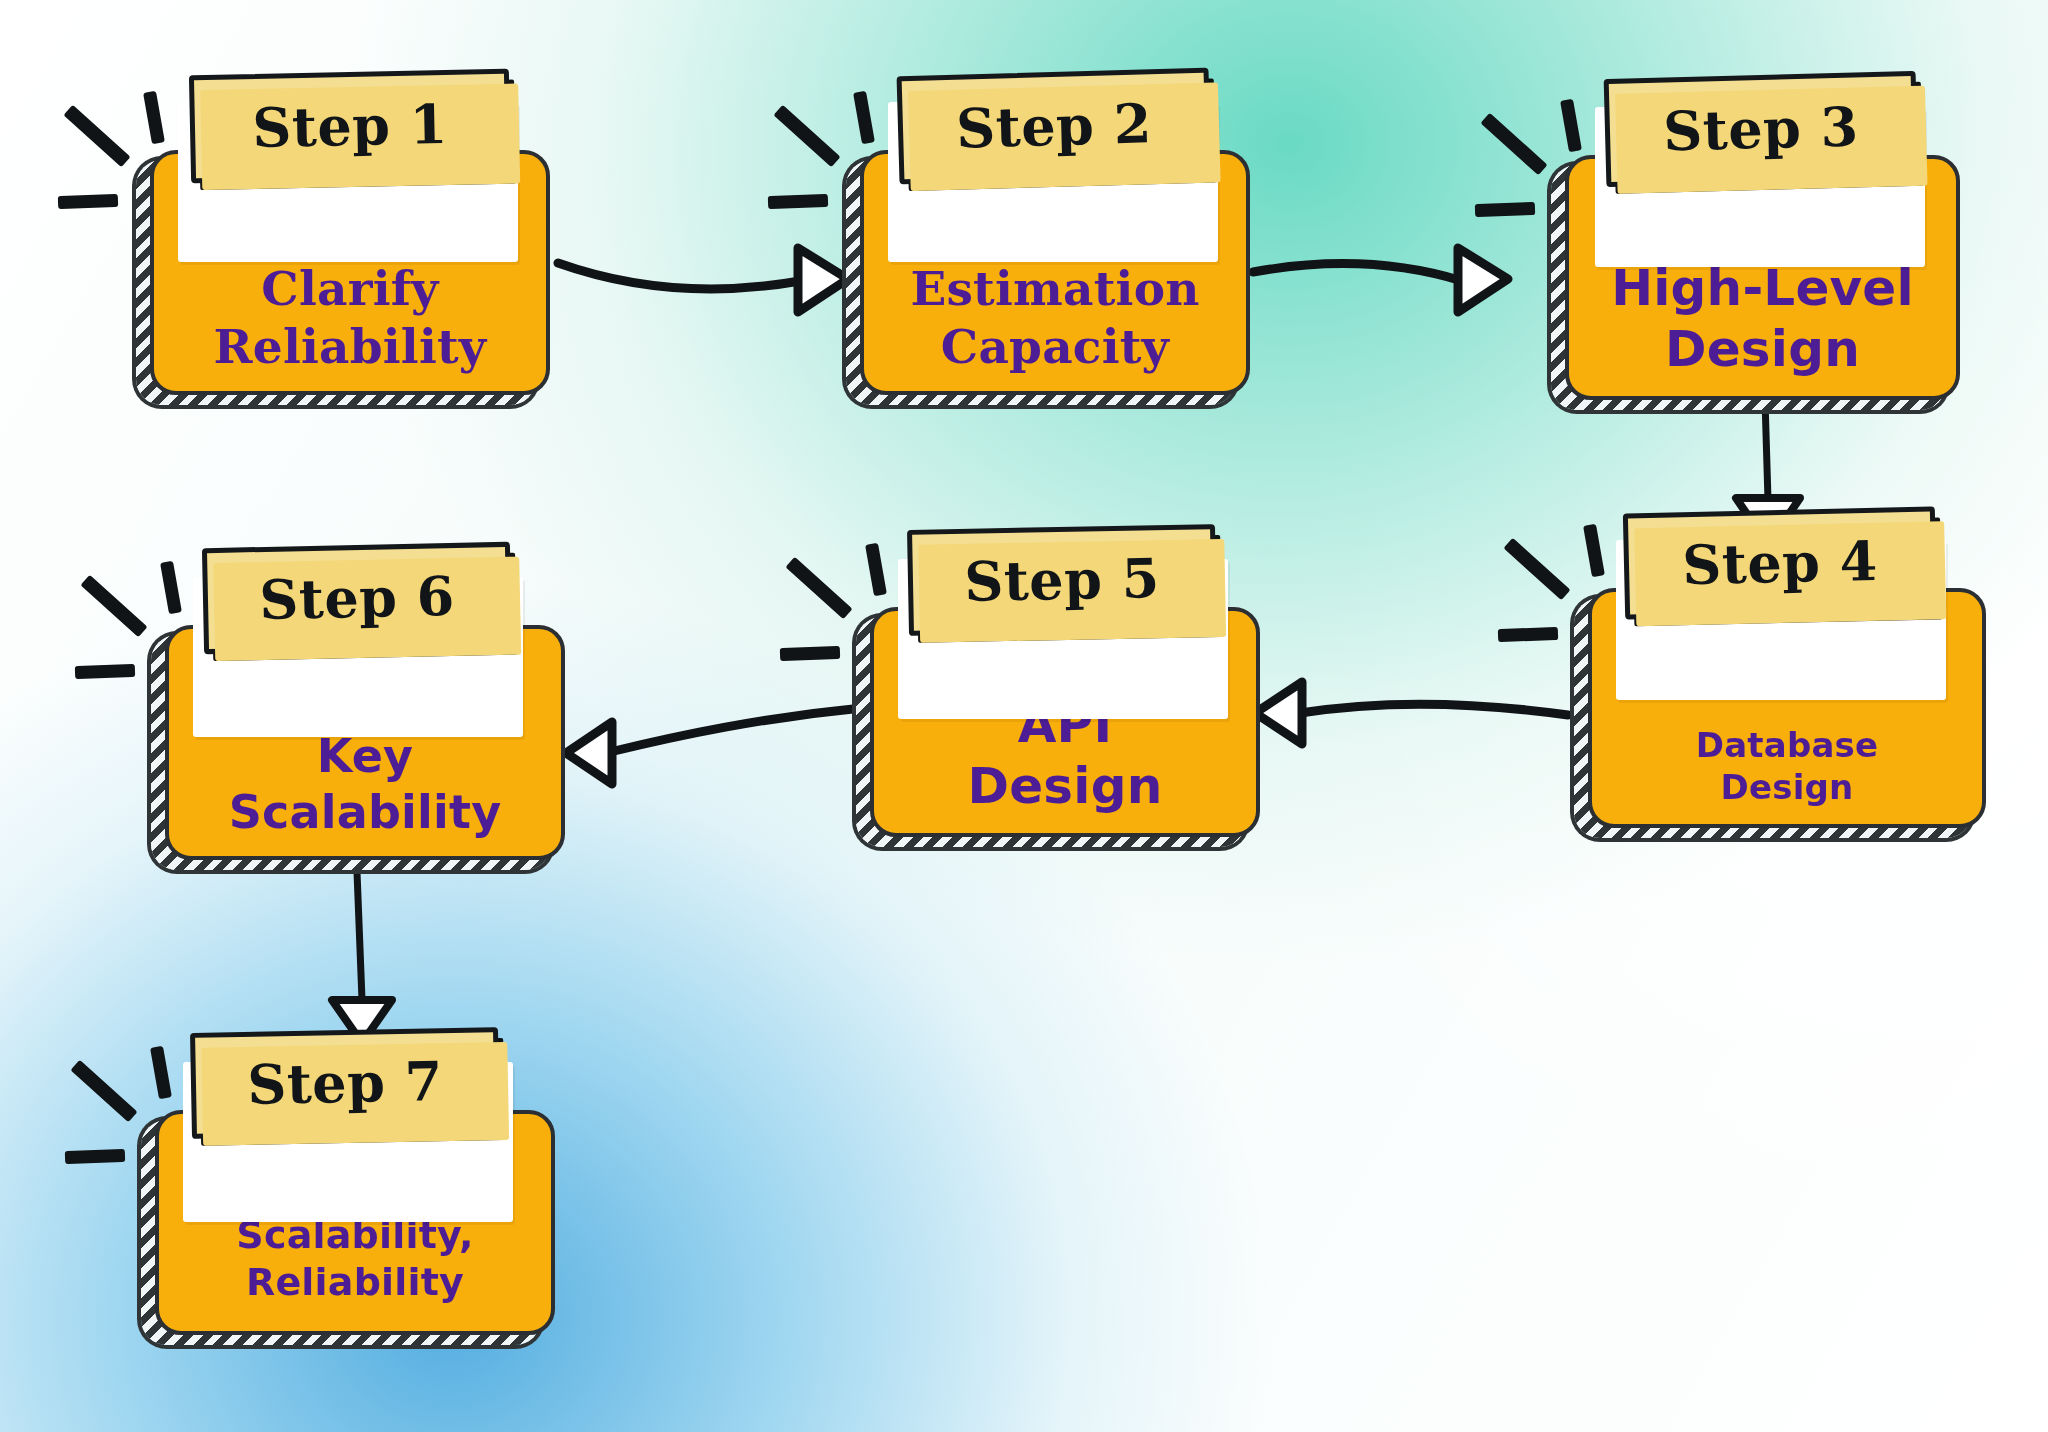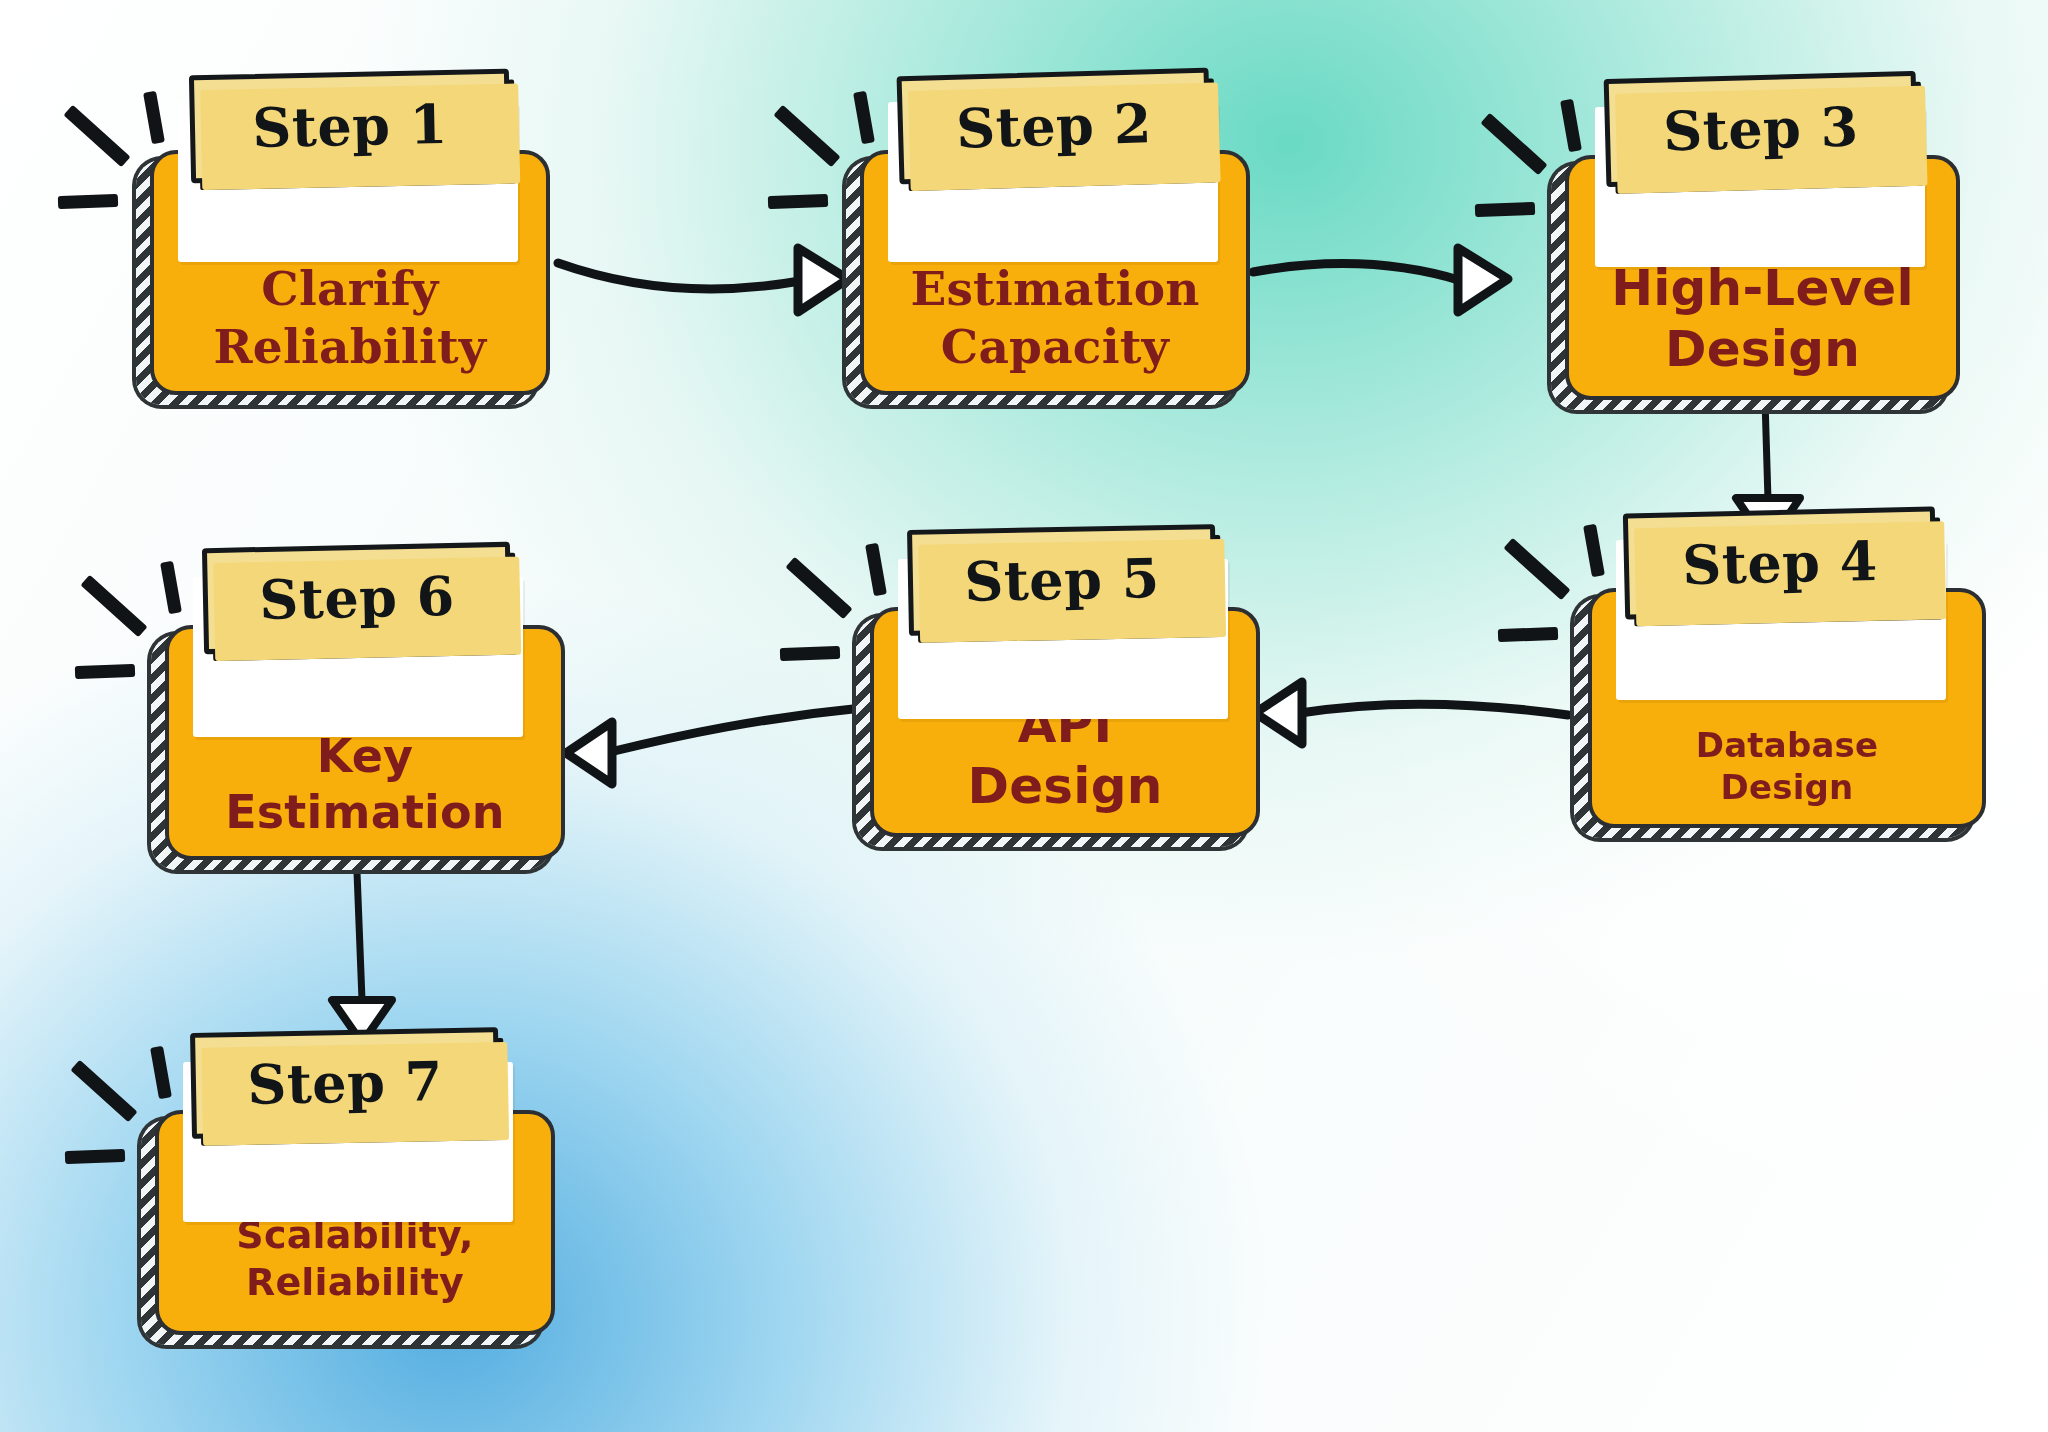"Clarify" .card-body { color: #7f1d1d -> #4c1d95 }
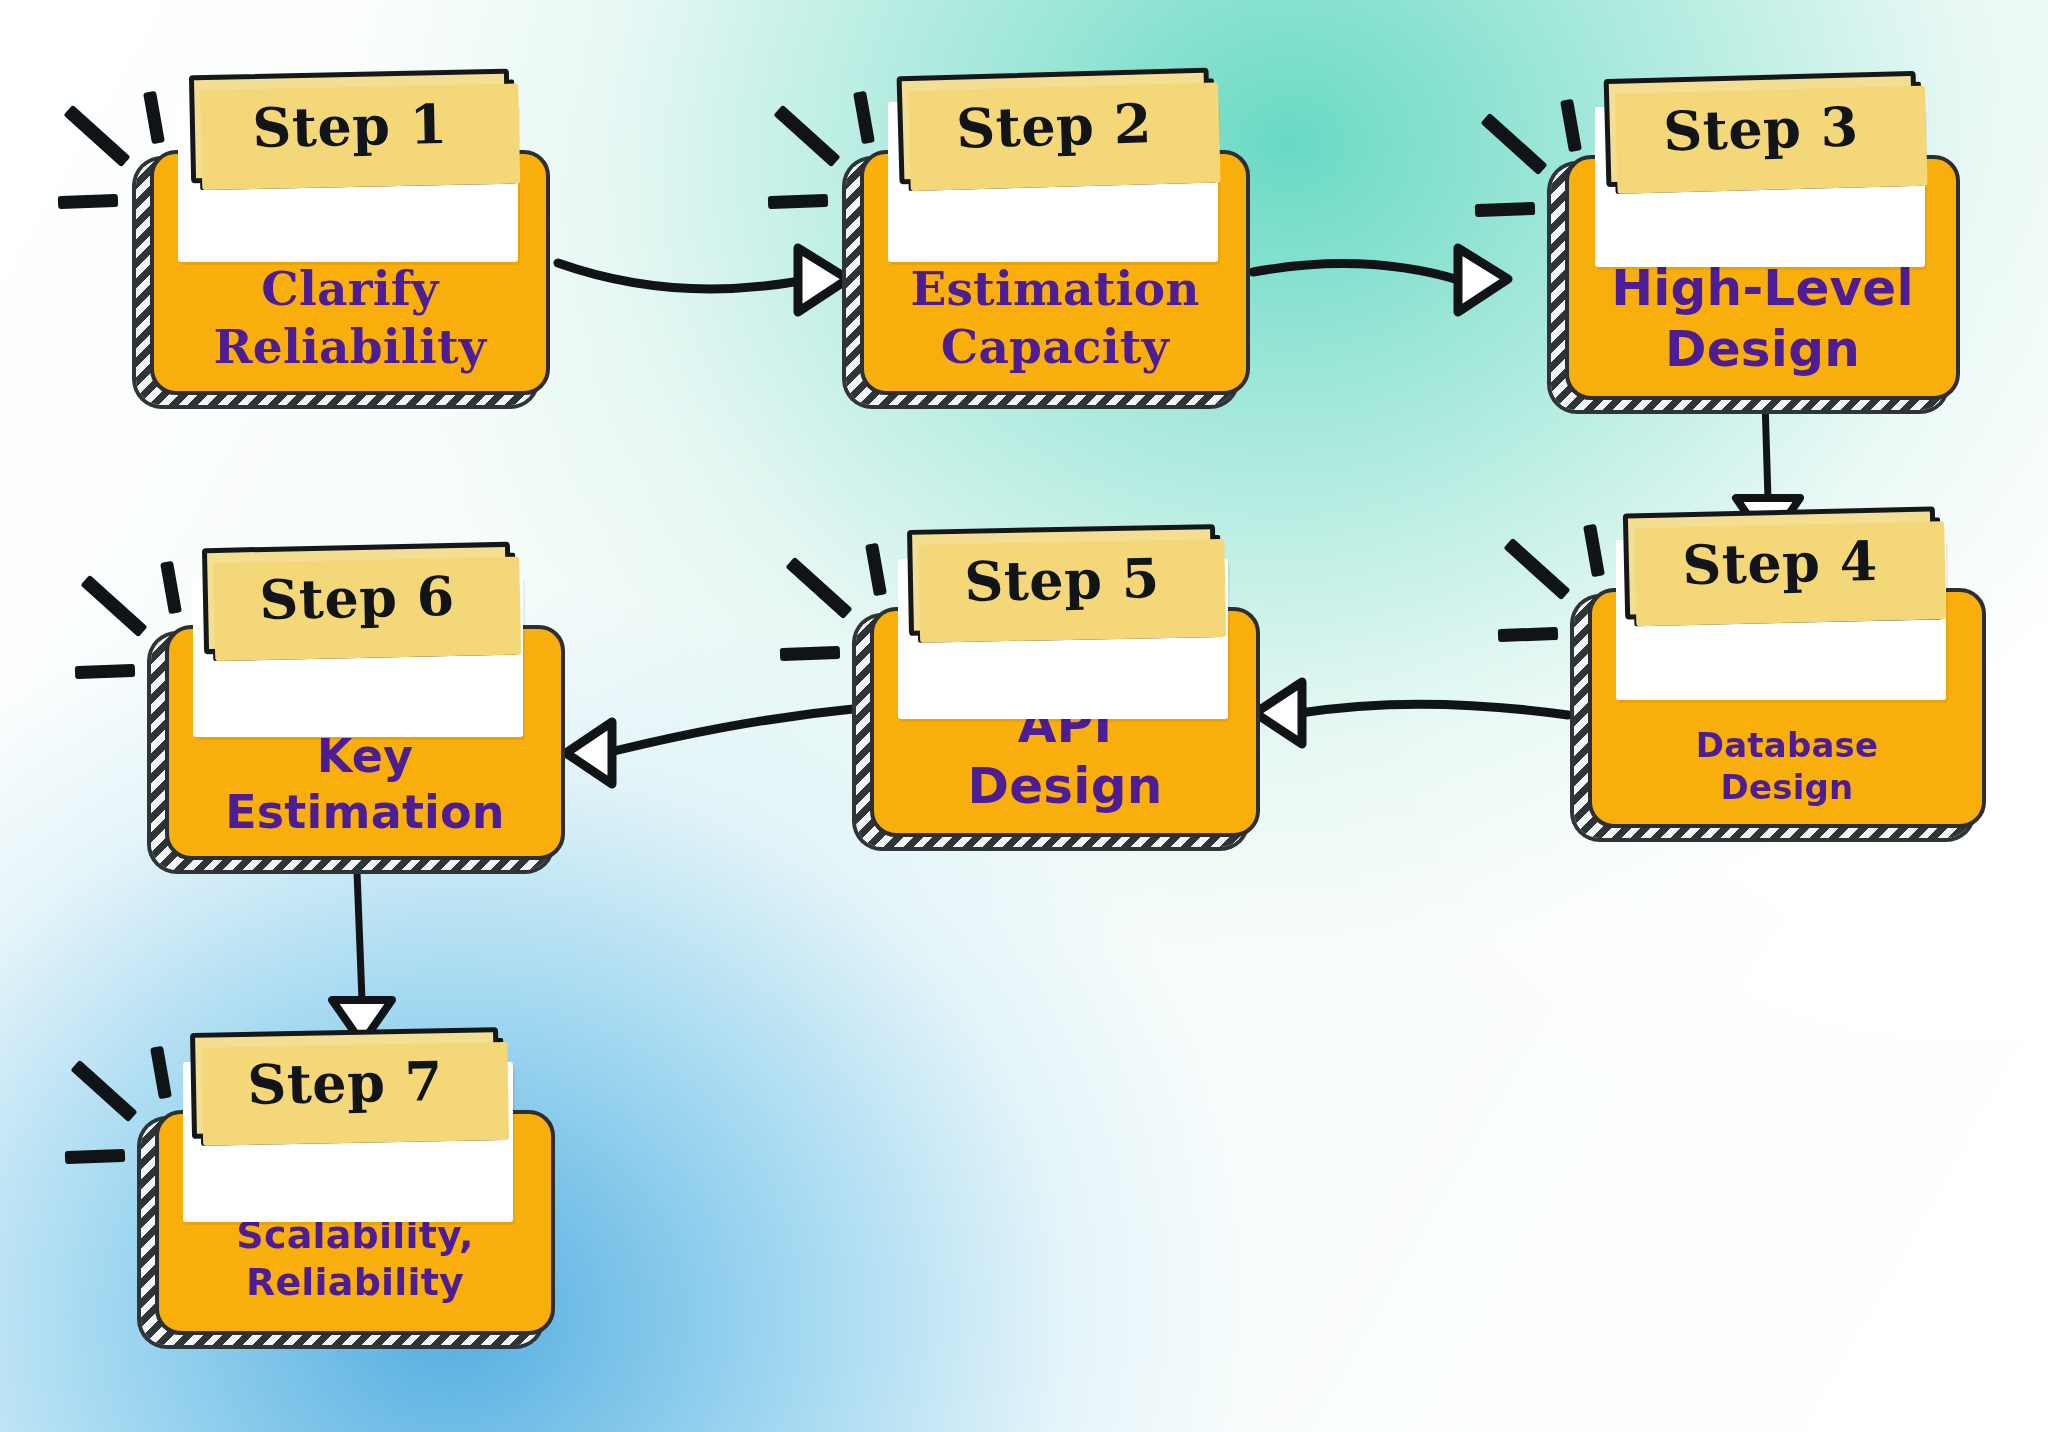"Key Estimation" div { text: Estimation -> Scalability }
